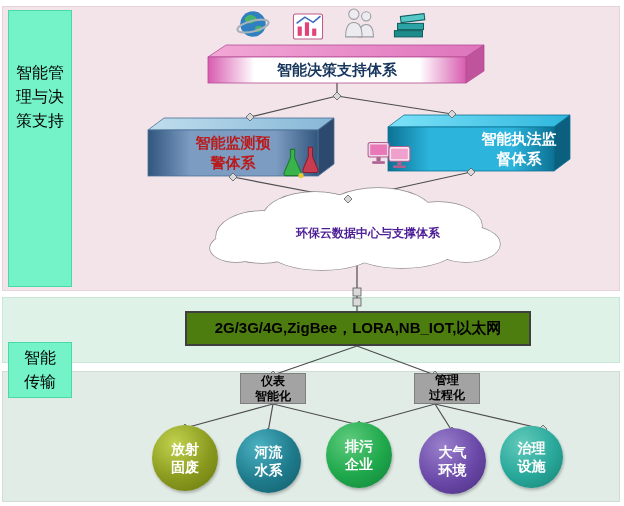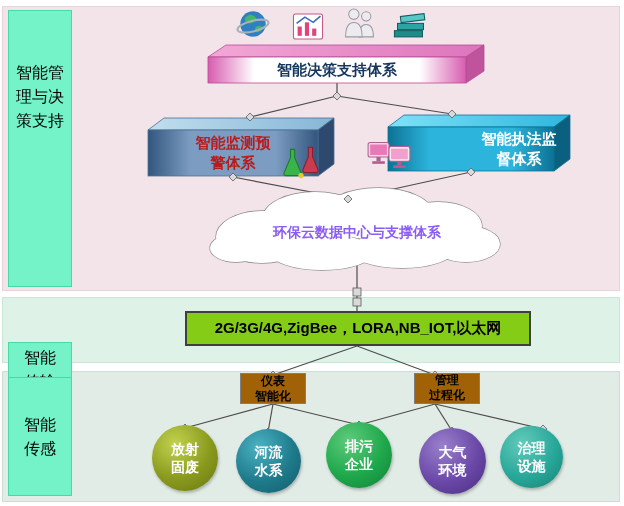"环保云数据中心与支撑体系" #cloud-label { color: #8b5cf6 -> #4c1d95; font-size: 14px -> 12px; left: 252px -> 263px }
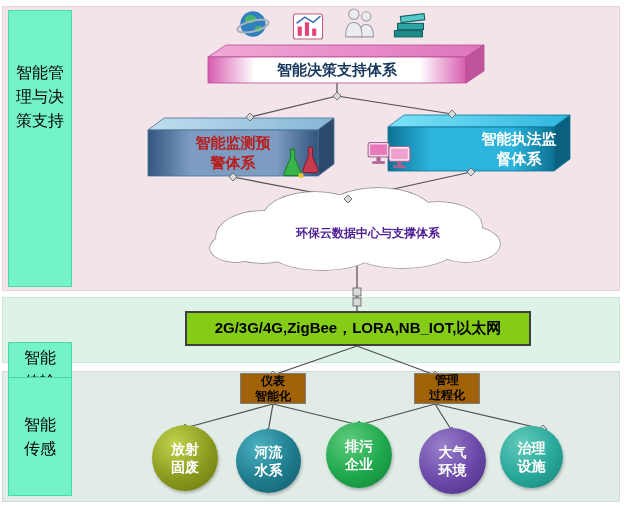"2G/3G/4G,ZigBee，LORA,NB_IOT,以太网" #transmission-box { background: #84cc16 -> #4d7c0f }
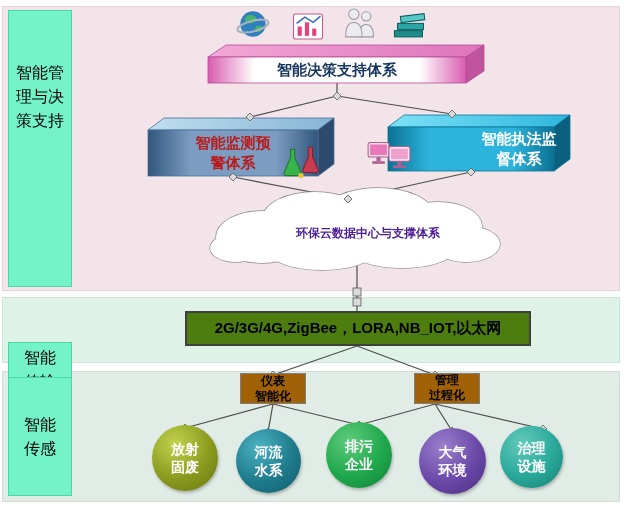"仪表" .small-box { background: #a16207 -> #a3a3a3 }
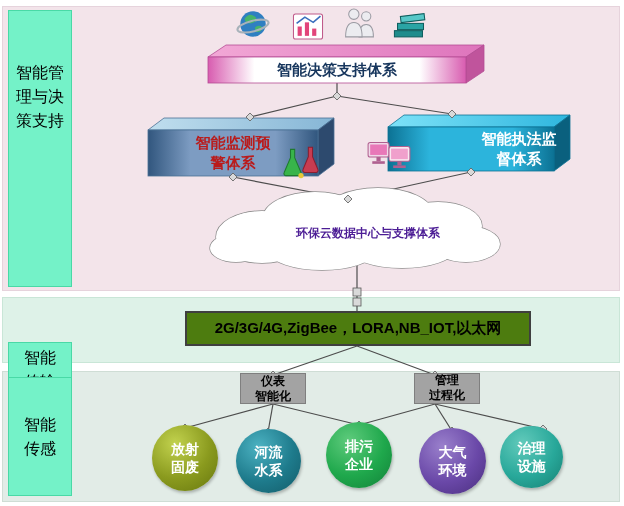"智能传感" div.side-label { html: <div> <span>智能传感</span> </div> -> none }
